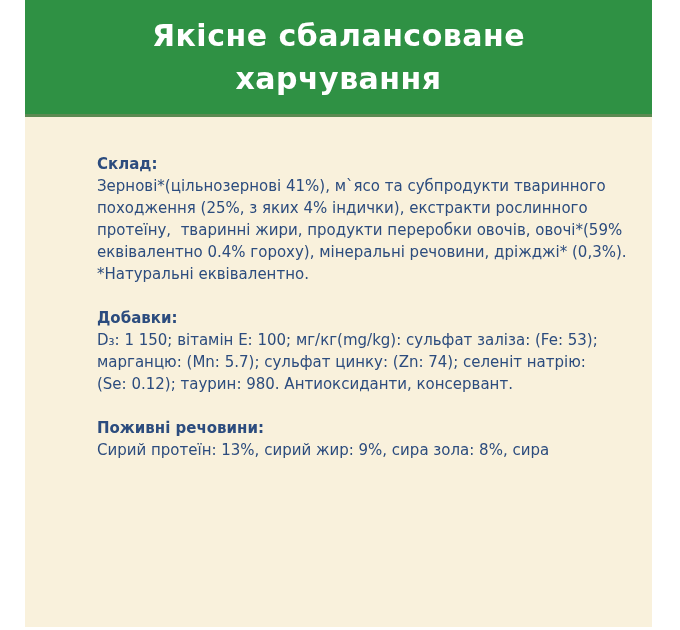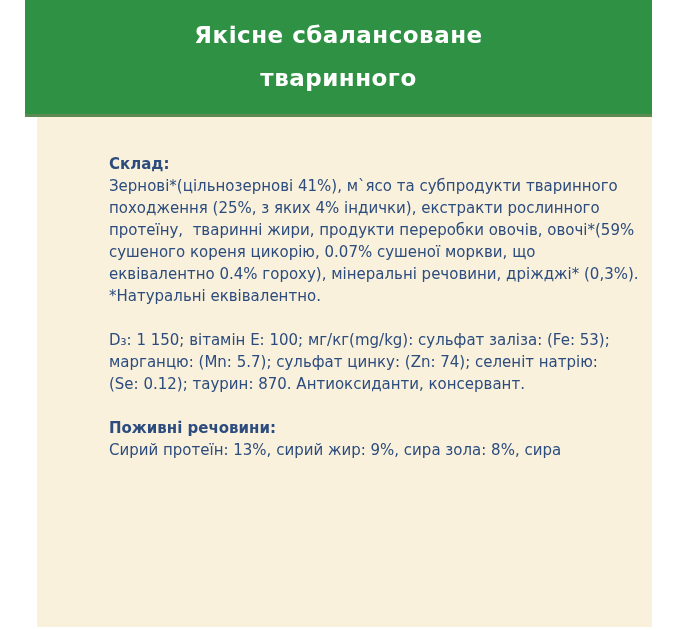"Якісне сбалансоване" .banner-title { font-size: 23px -> 30px }
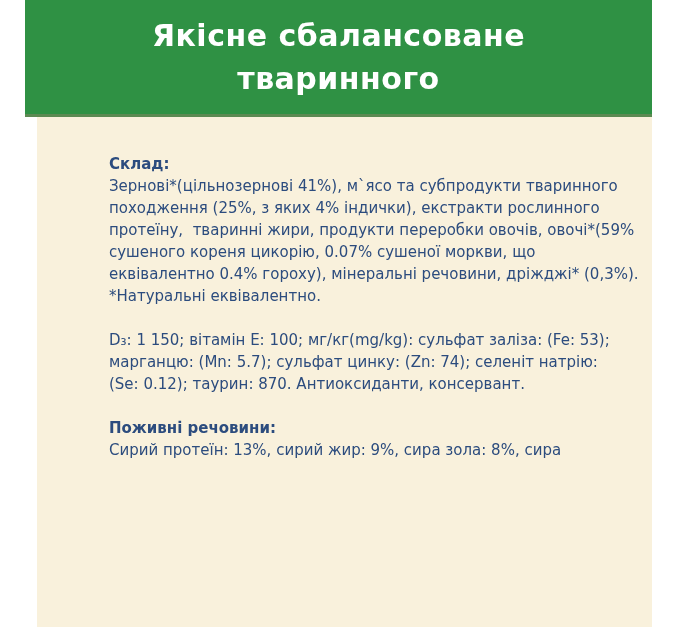"тваринного" div { text: тваринного -> харчування }
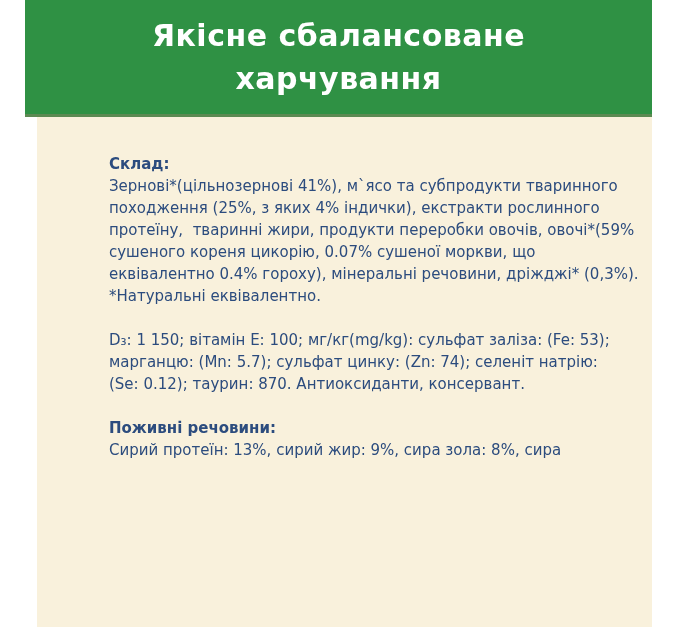"Склад:" .panel { margin-left: 12px -> none }
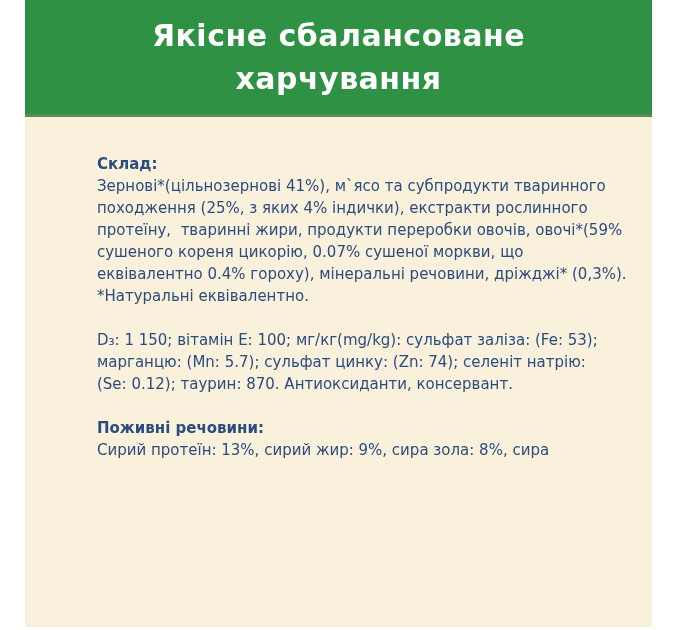"сушеного кореня цикорію, 0.07% сушеної" div.text-line { html: <div>сушеного кореня цикорію, 0.07% сушеної моркви, що</div> -> none }
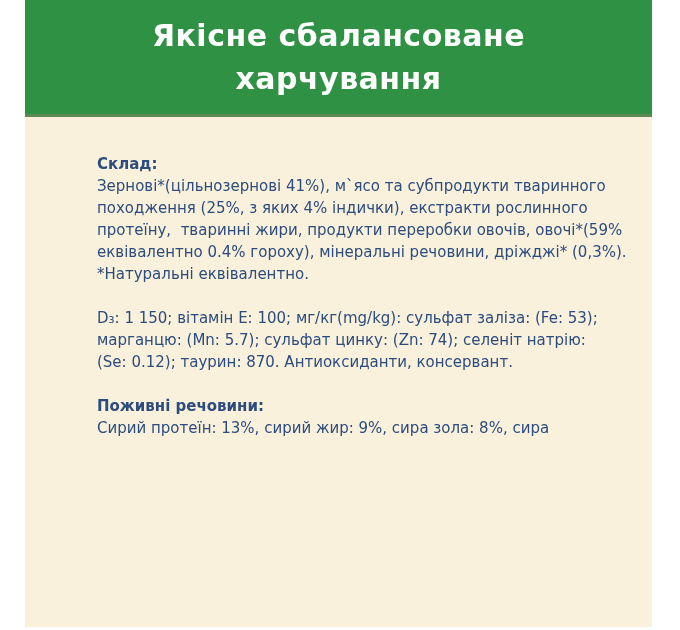"Добавки:" div.section-heading { html: none -> <div>Добавки:</div> }
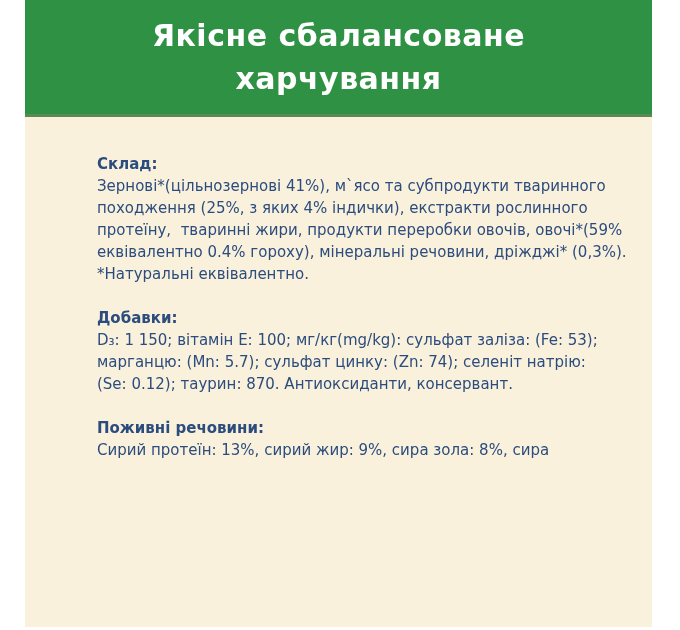"(Se: 0.12); таурин: 870. Антиоксиданти," div.text-line { text: 870 -> 980 }
